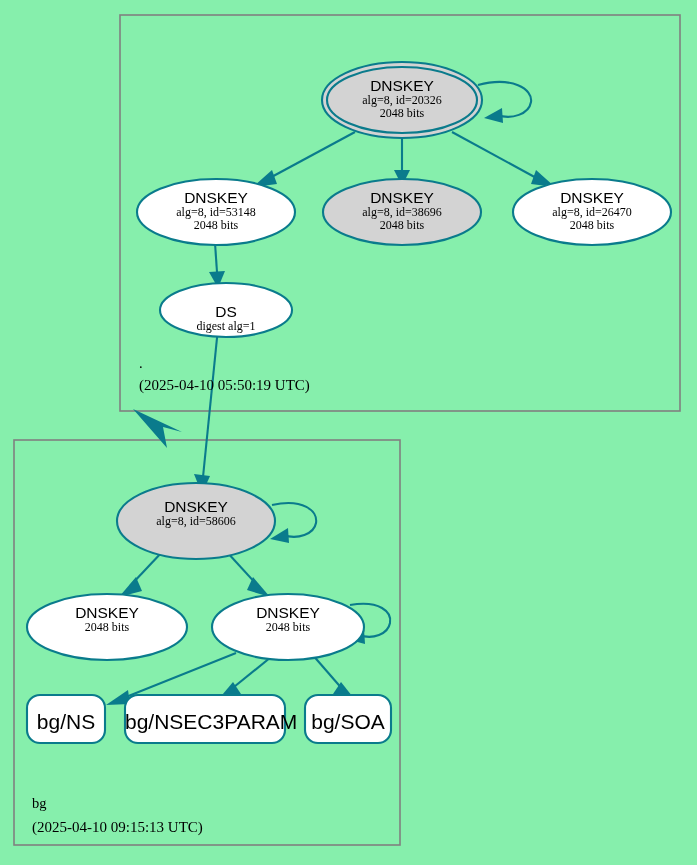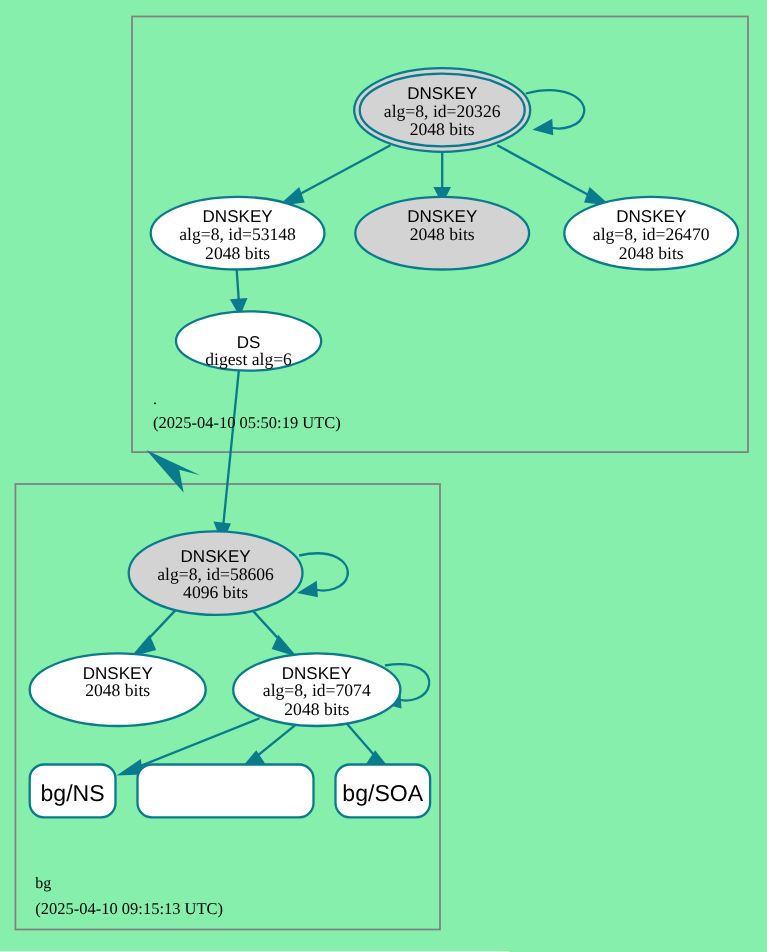"alg=8, id=20326" .nl-sub { font-size: 16px -> 12px }
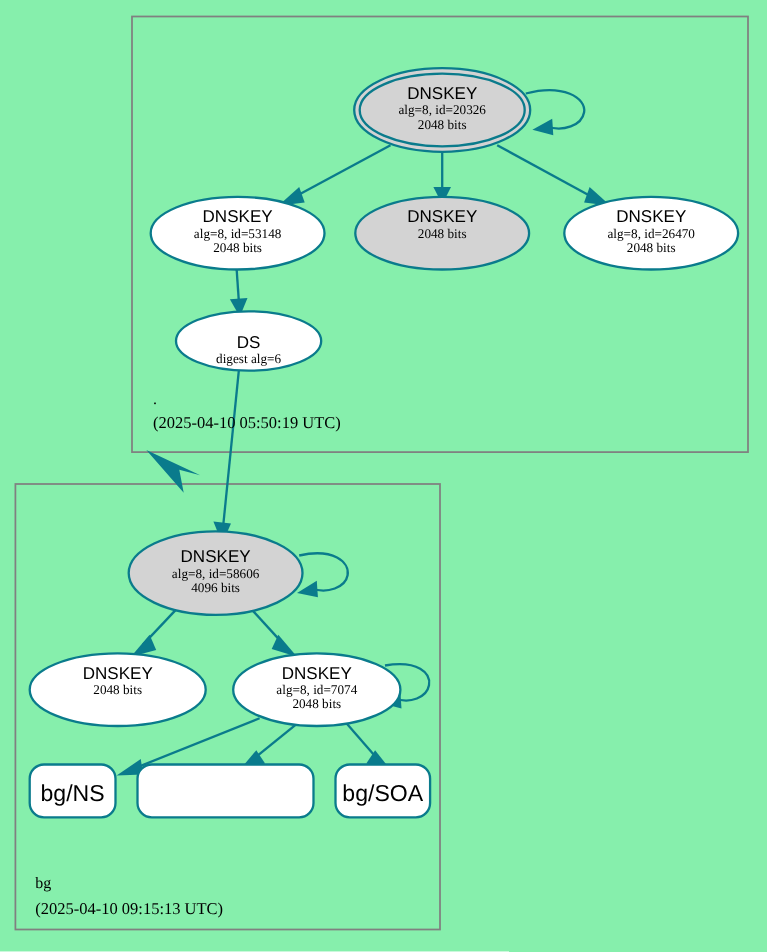"alg=8, id=38696" div.nl-sub { html: none -> <div>alg=8, id=38696</div> }
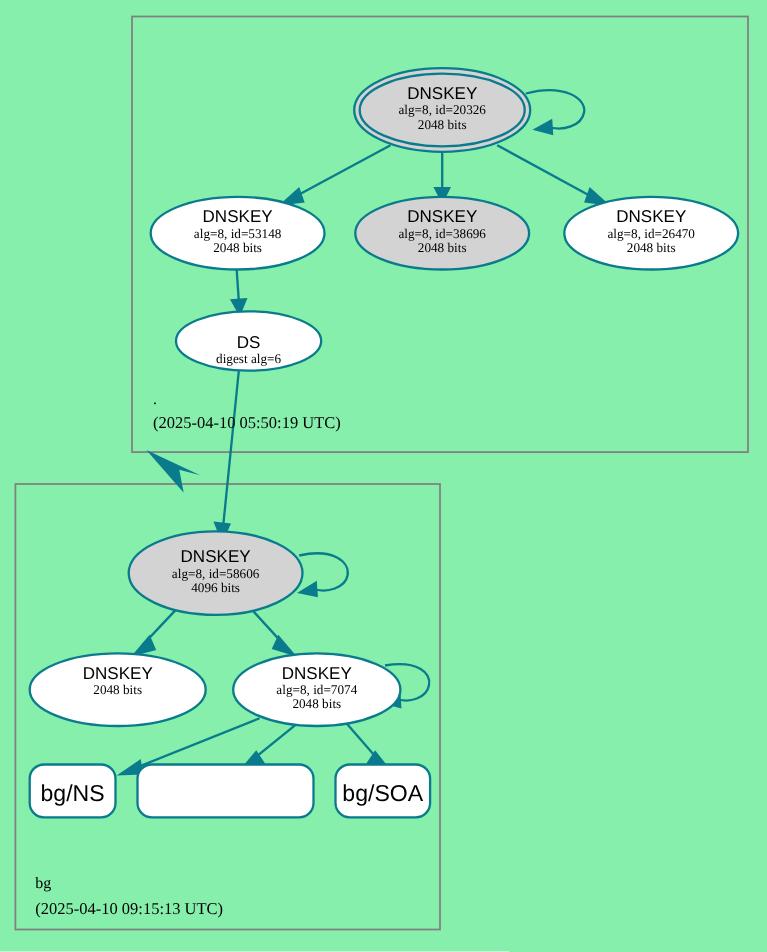"digest alg=6" div.nl-sub { text: 6 -> 1 }
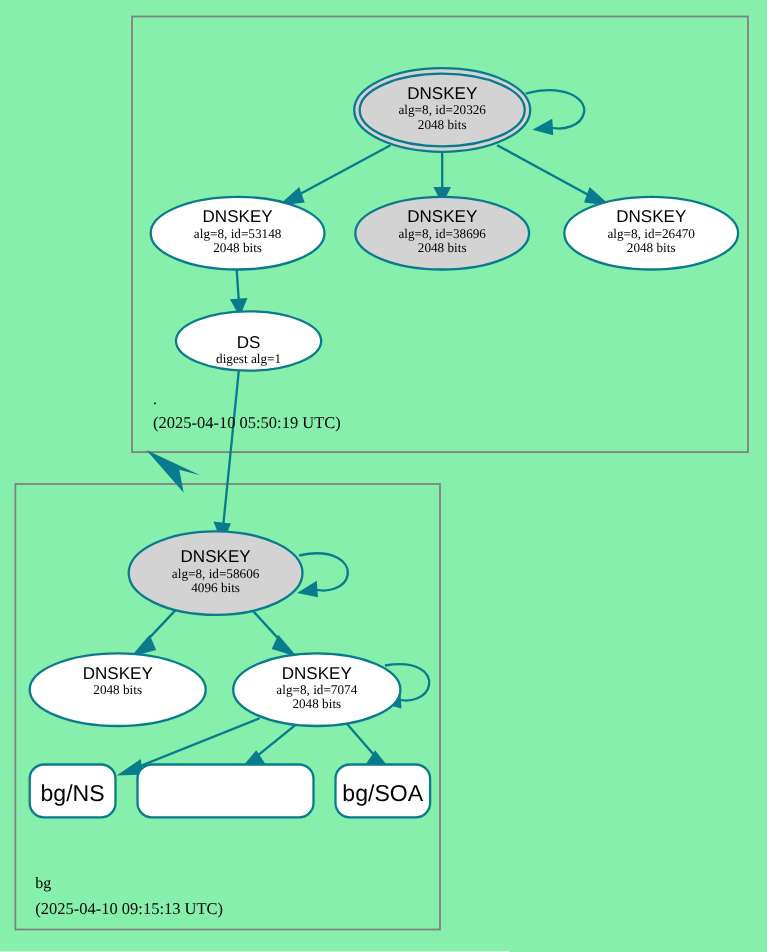"4096 bits" div.nl-sub { html: <div>4096 bits</div> -> none }
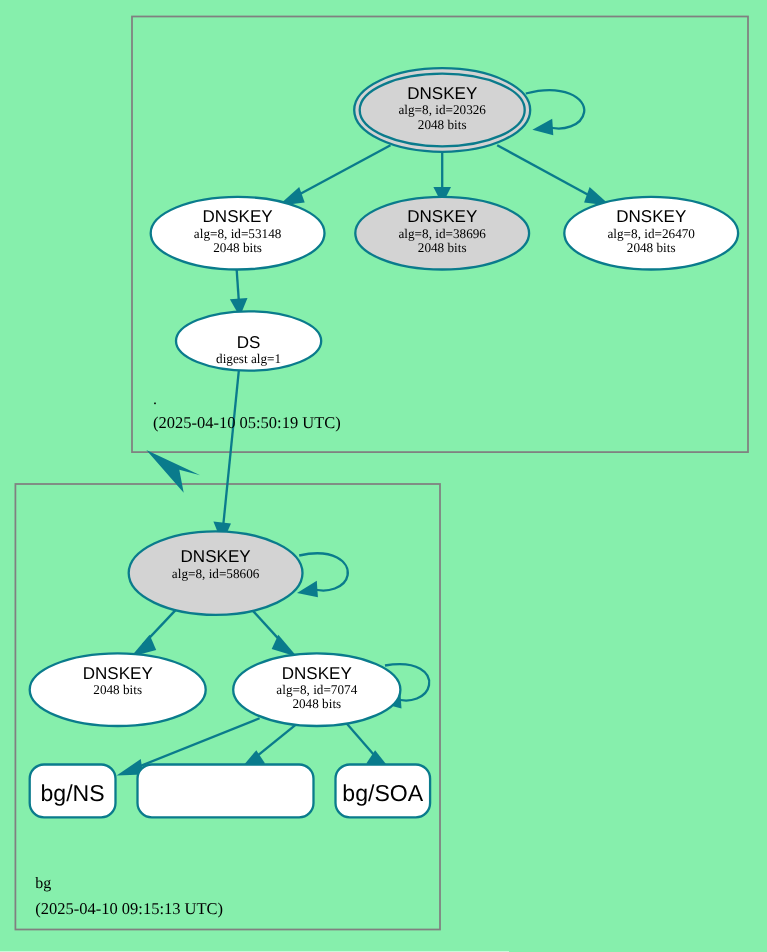"alg=8, id=7074" div.nl-sub { html: <div>alg=8, id=7074</div> -> none }
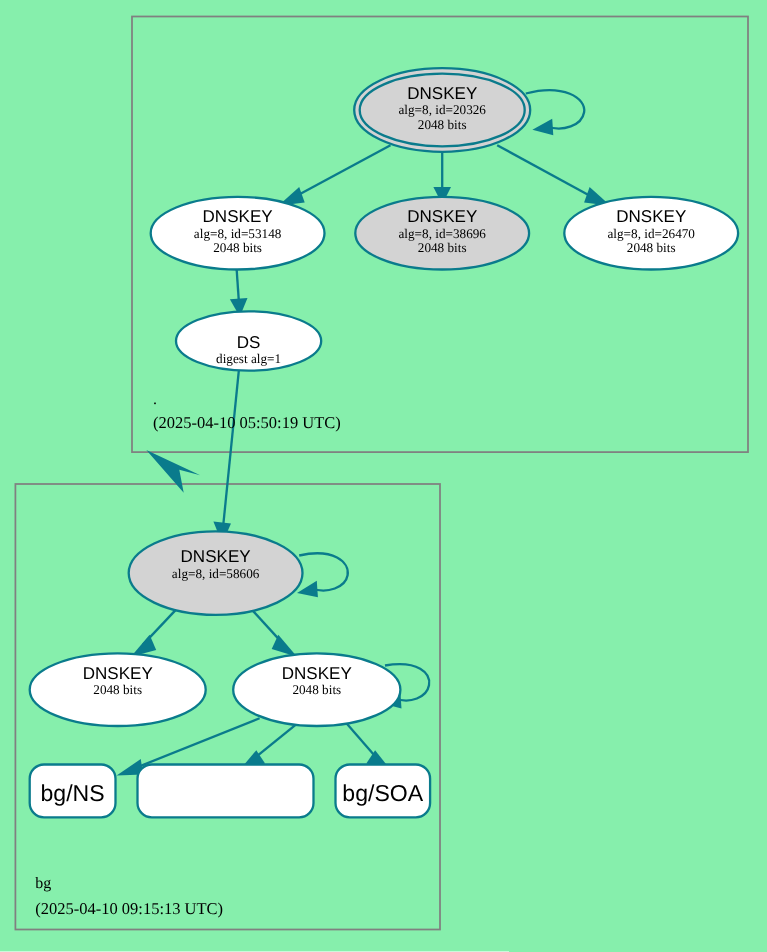"bg/NSEC3PARAM" div.rrset-label { html: none -> <div>bg/NSEC3PARAM</div> }
